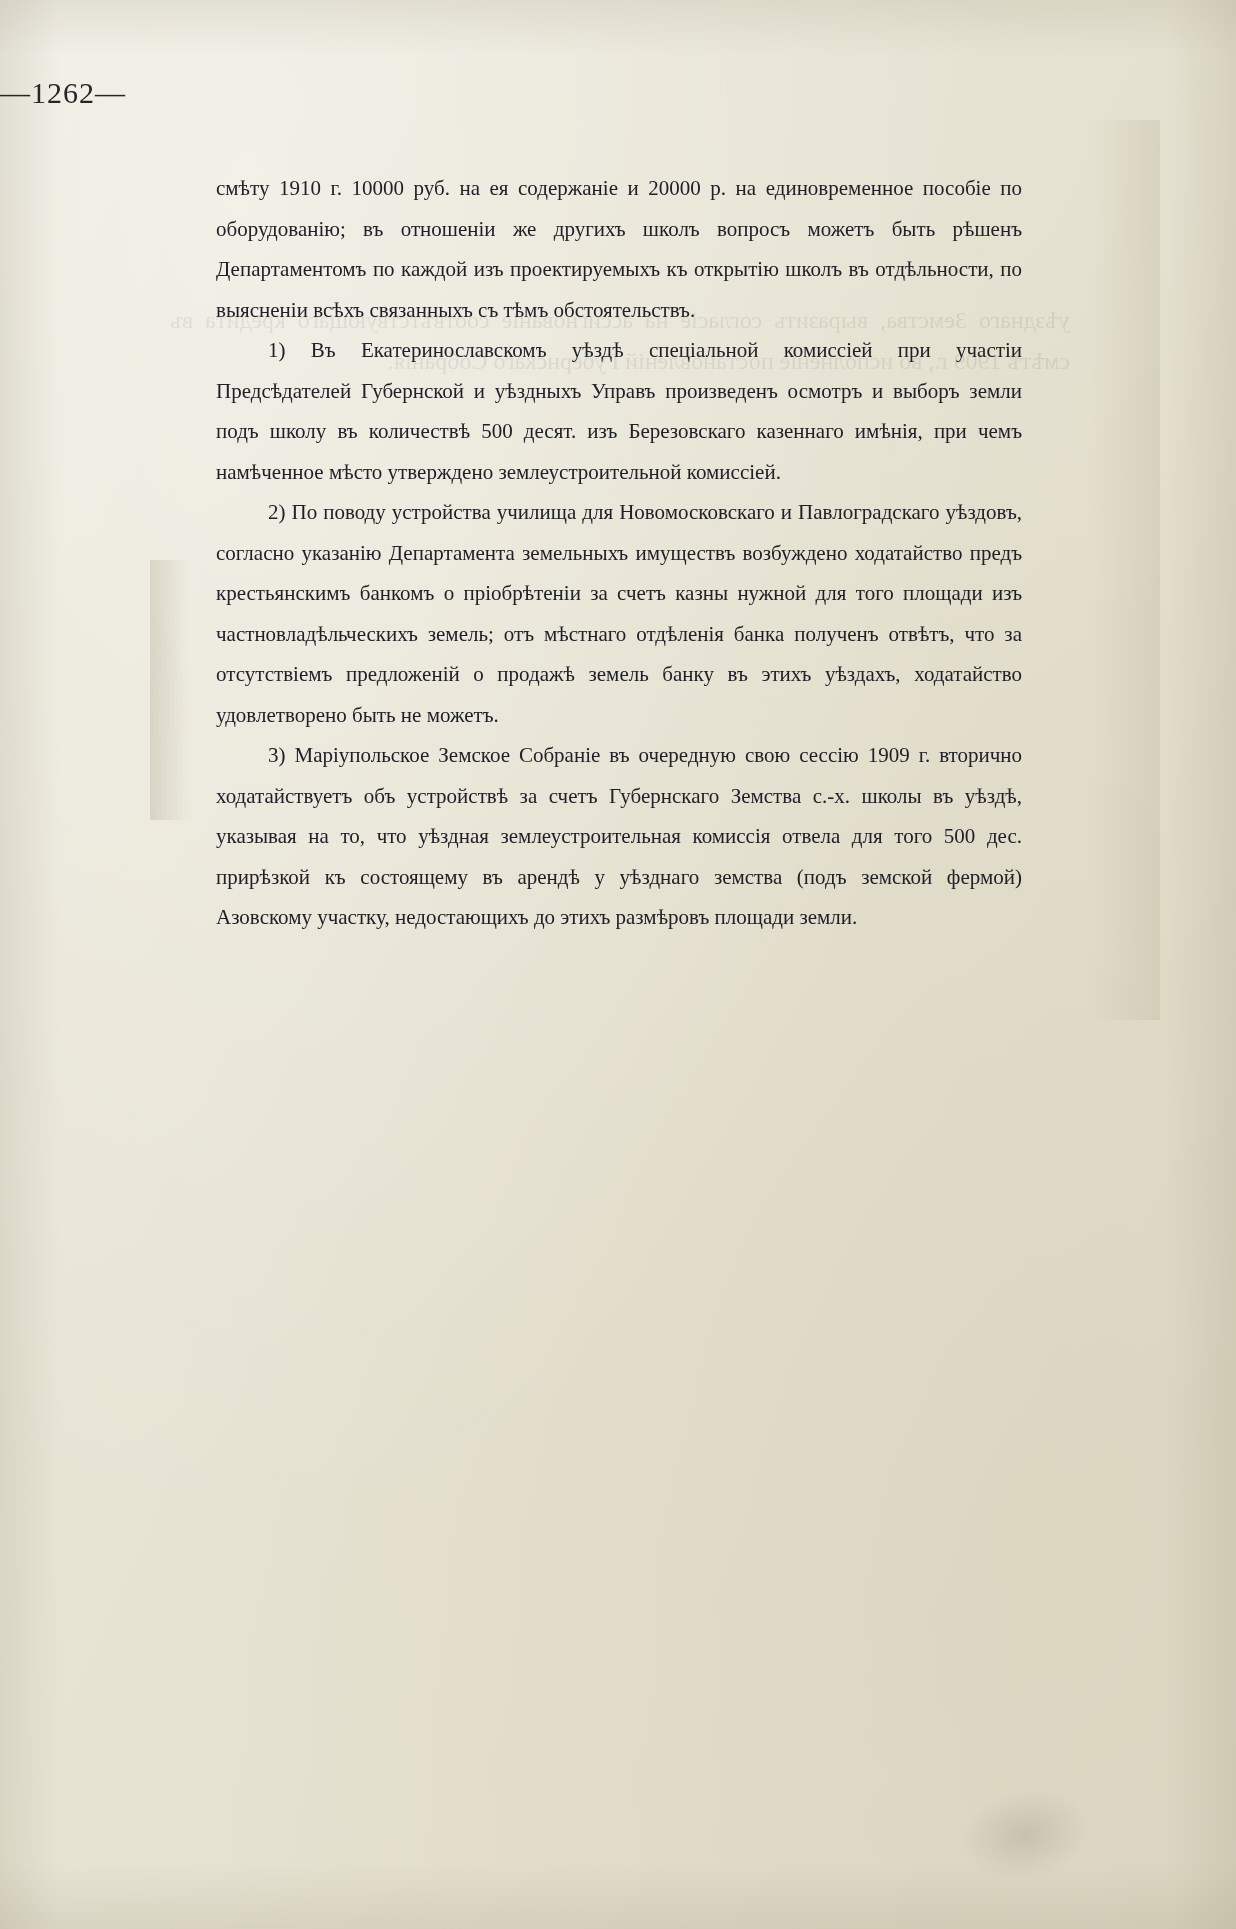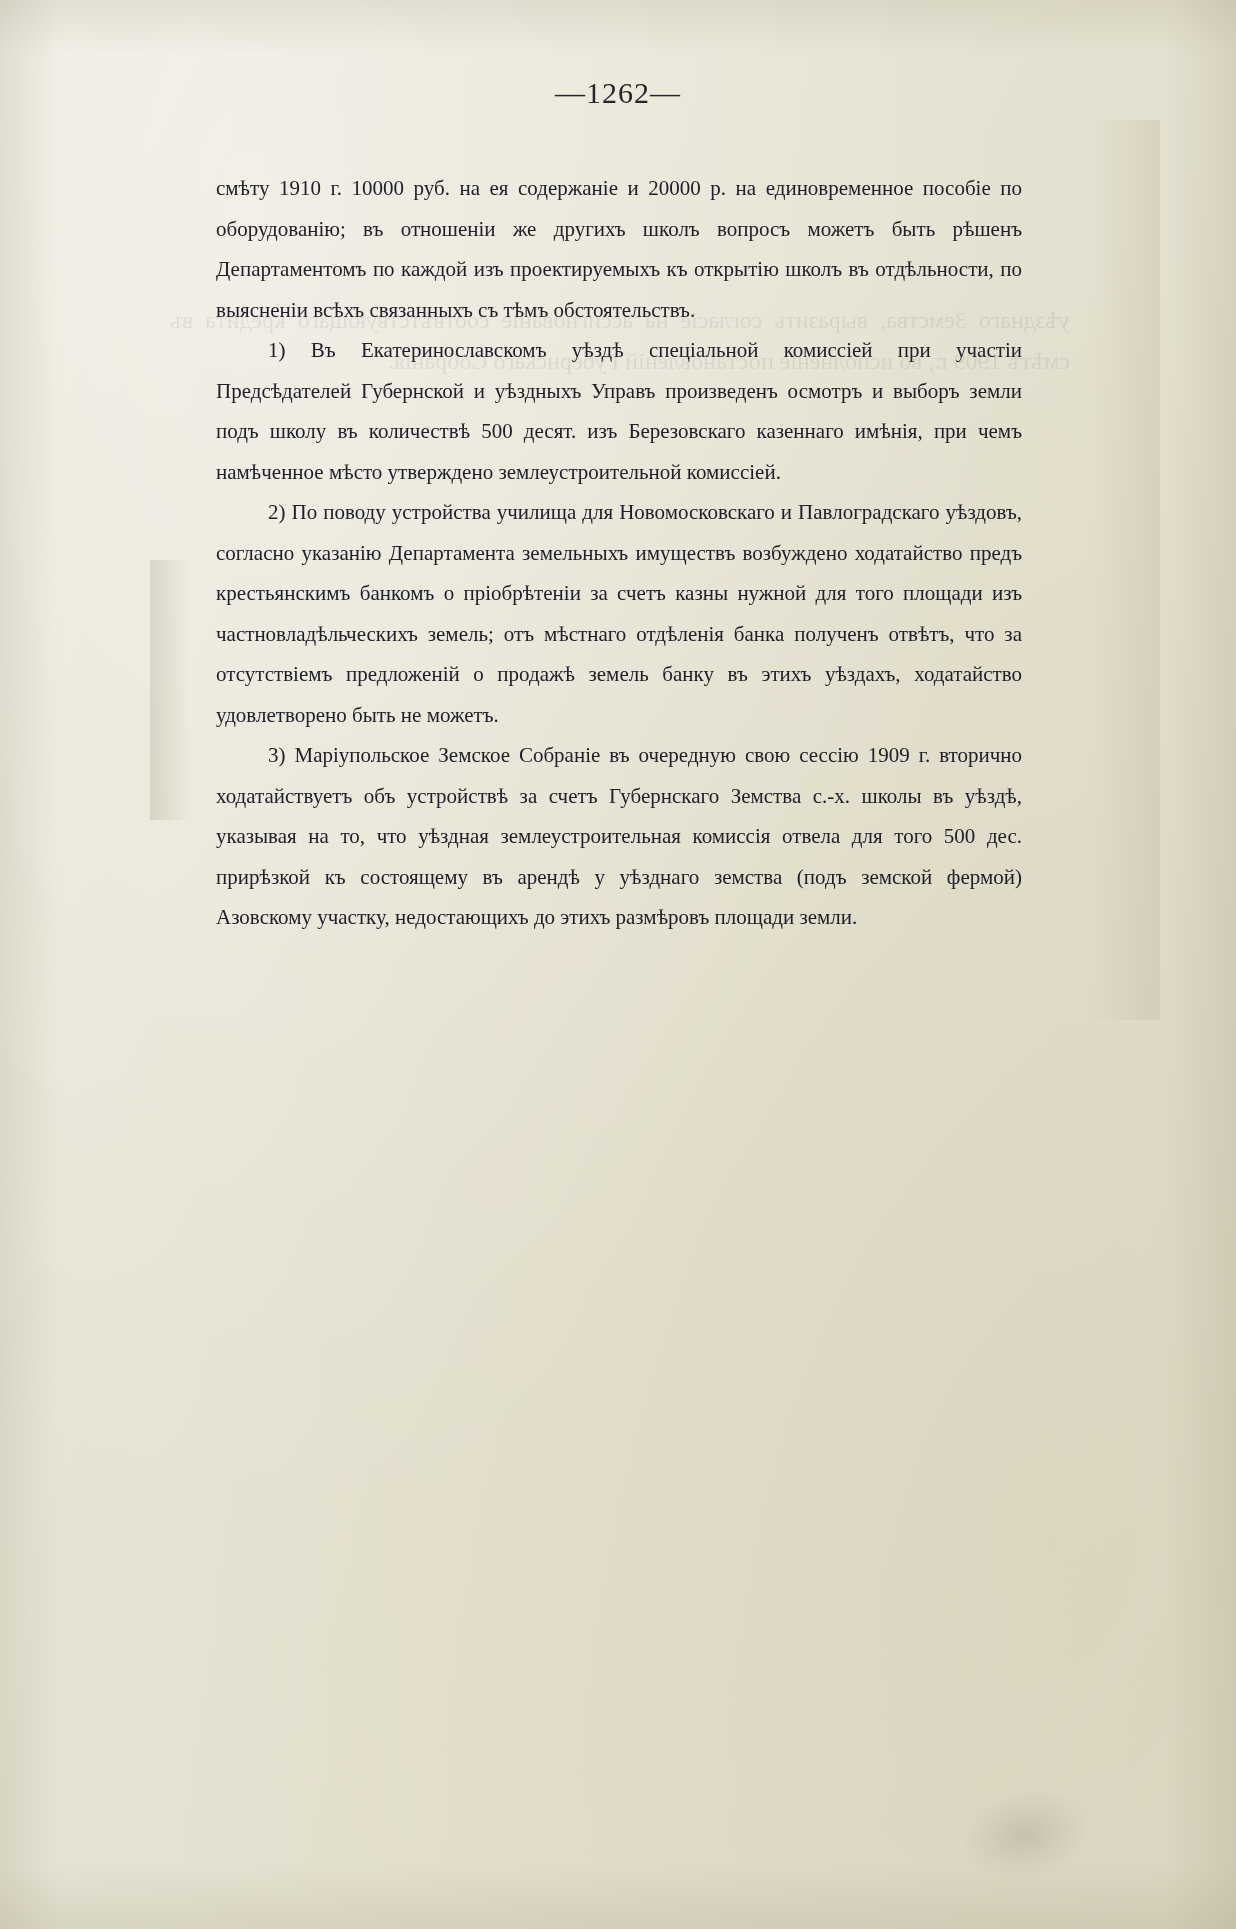"—1262—" .page-number { text-align: center -> none }
